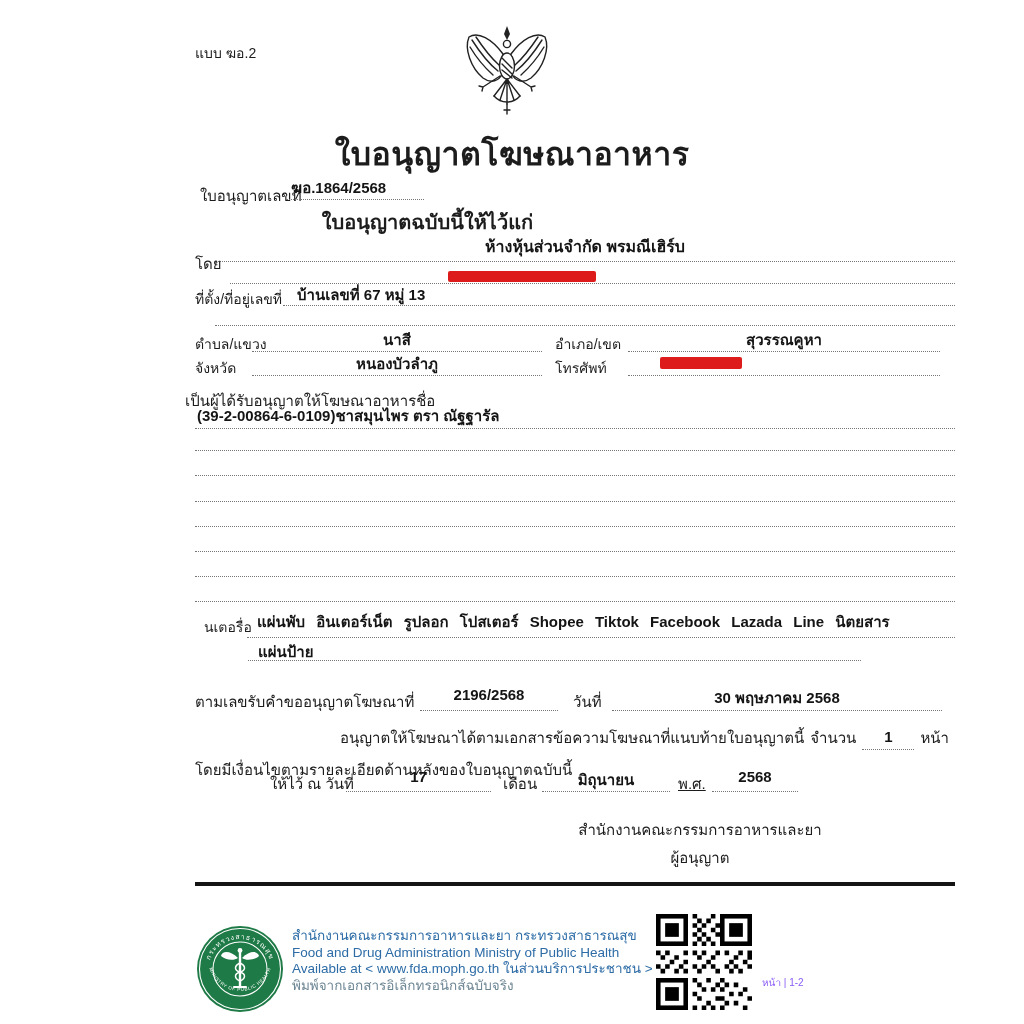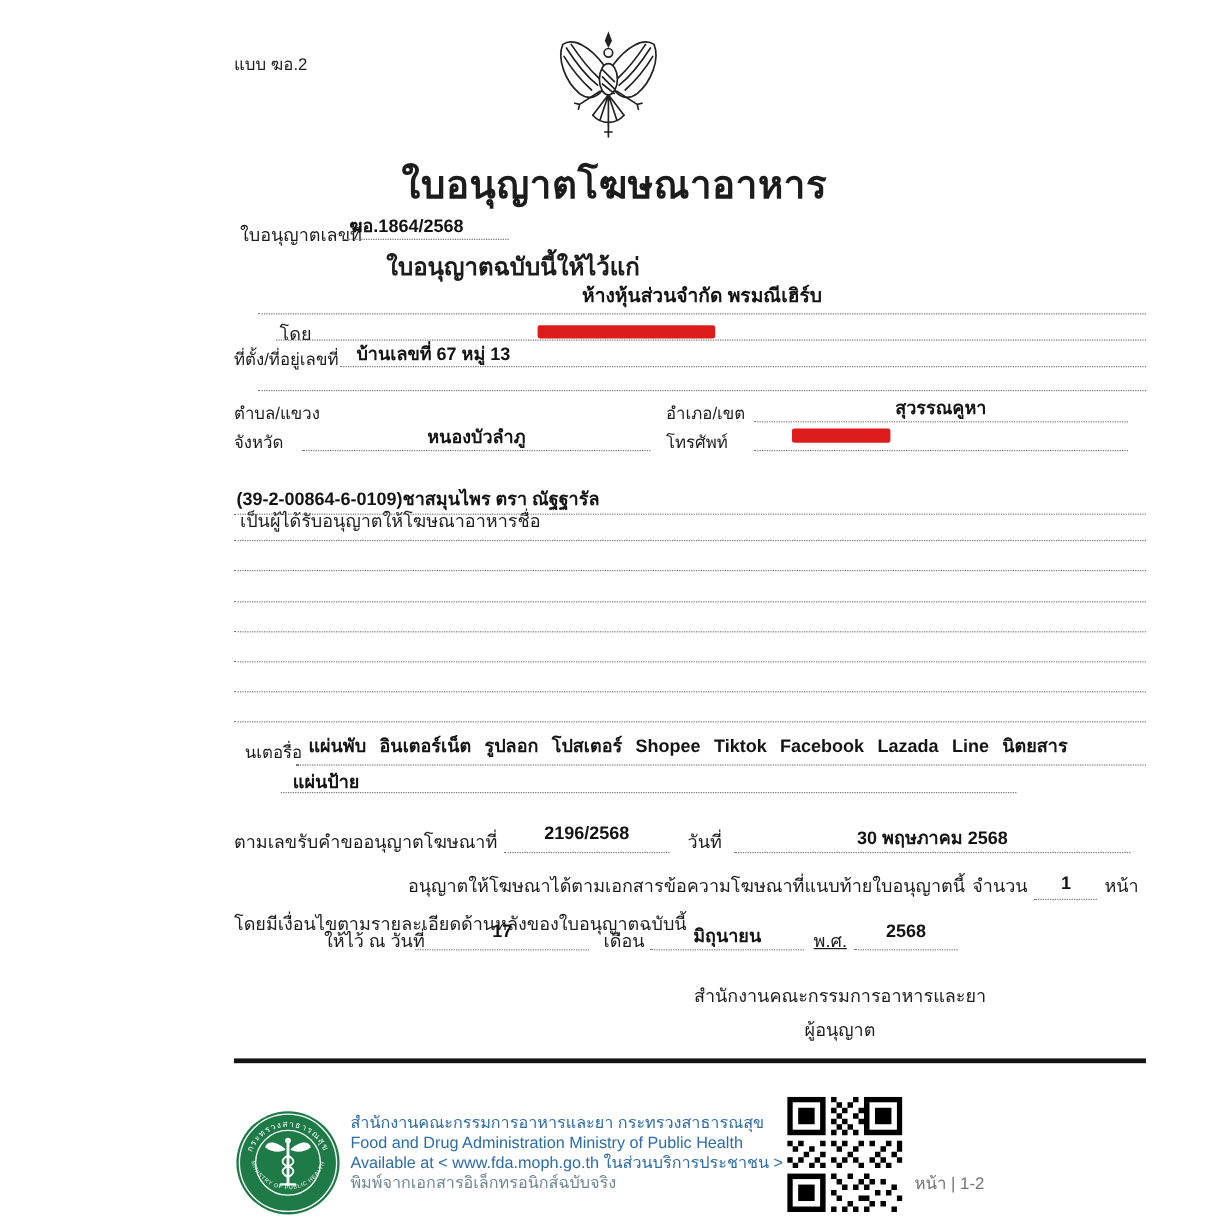"โดย" div.abs { margin-left: 38px -> none; top: 266px -> 252px }
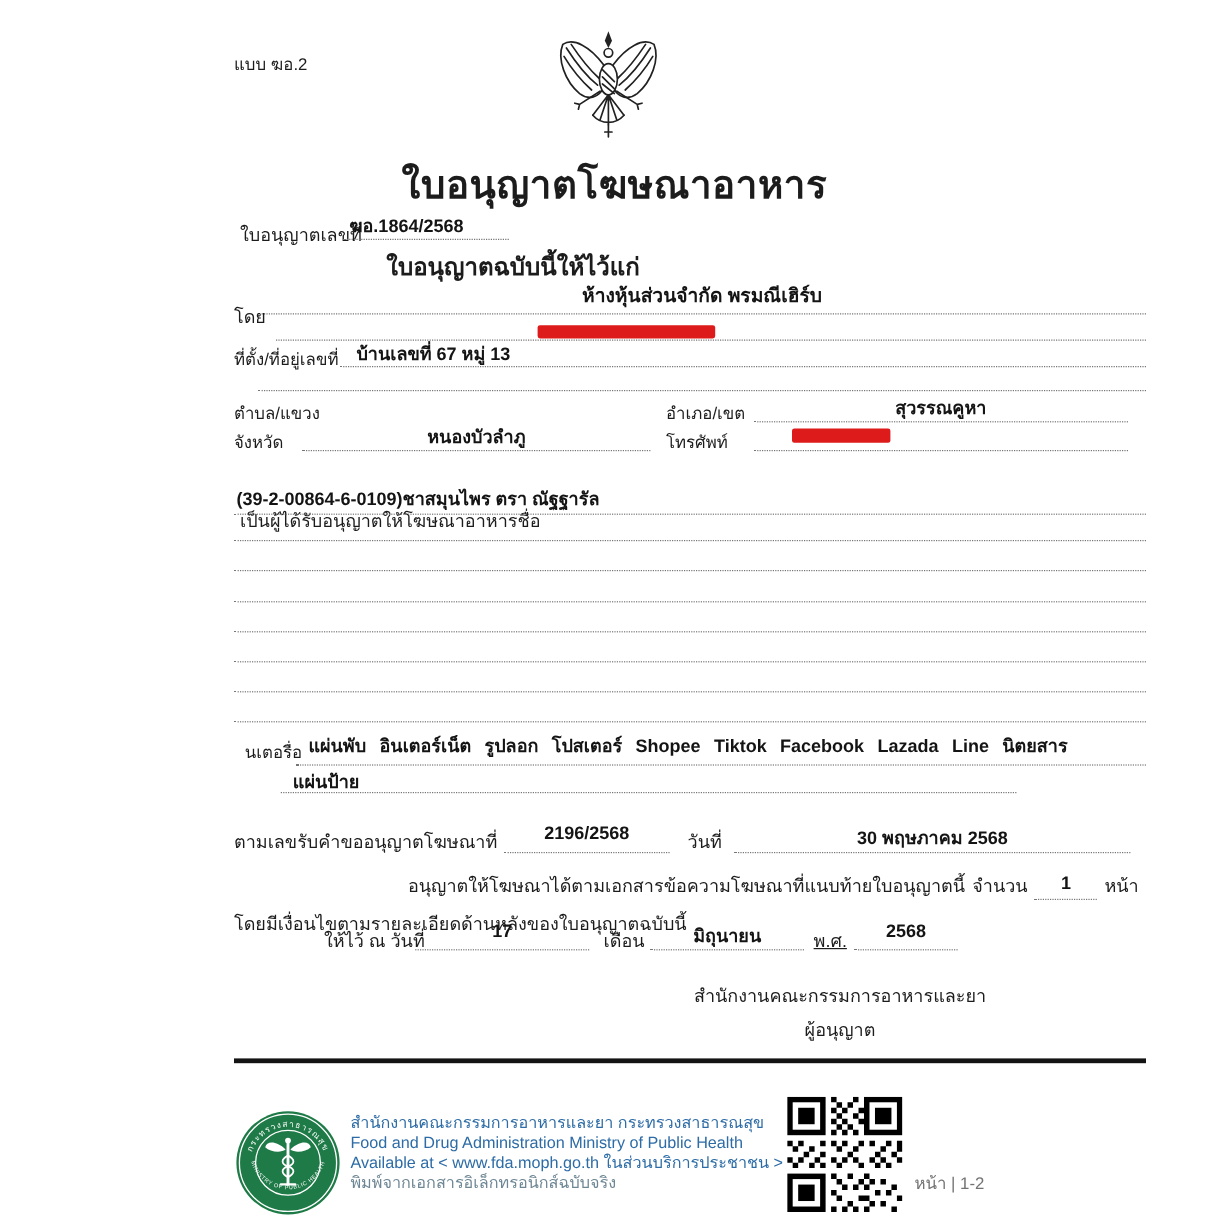"นาสี" div.seg { html: none -> <div> <span>นาสี</span> </div> }
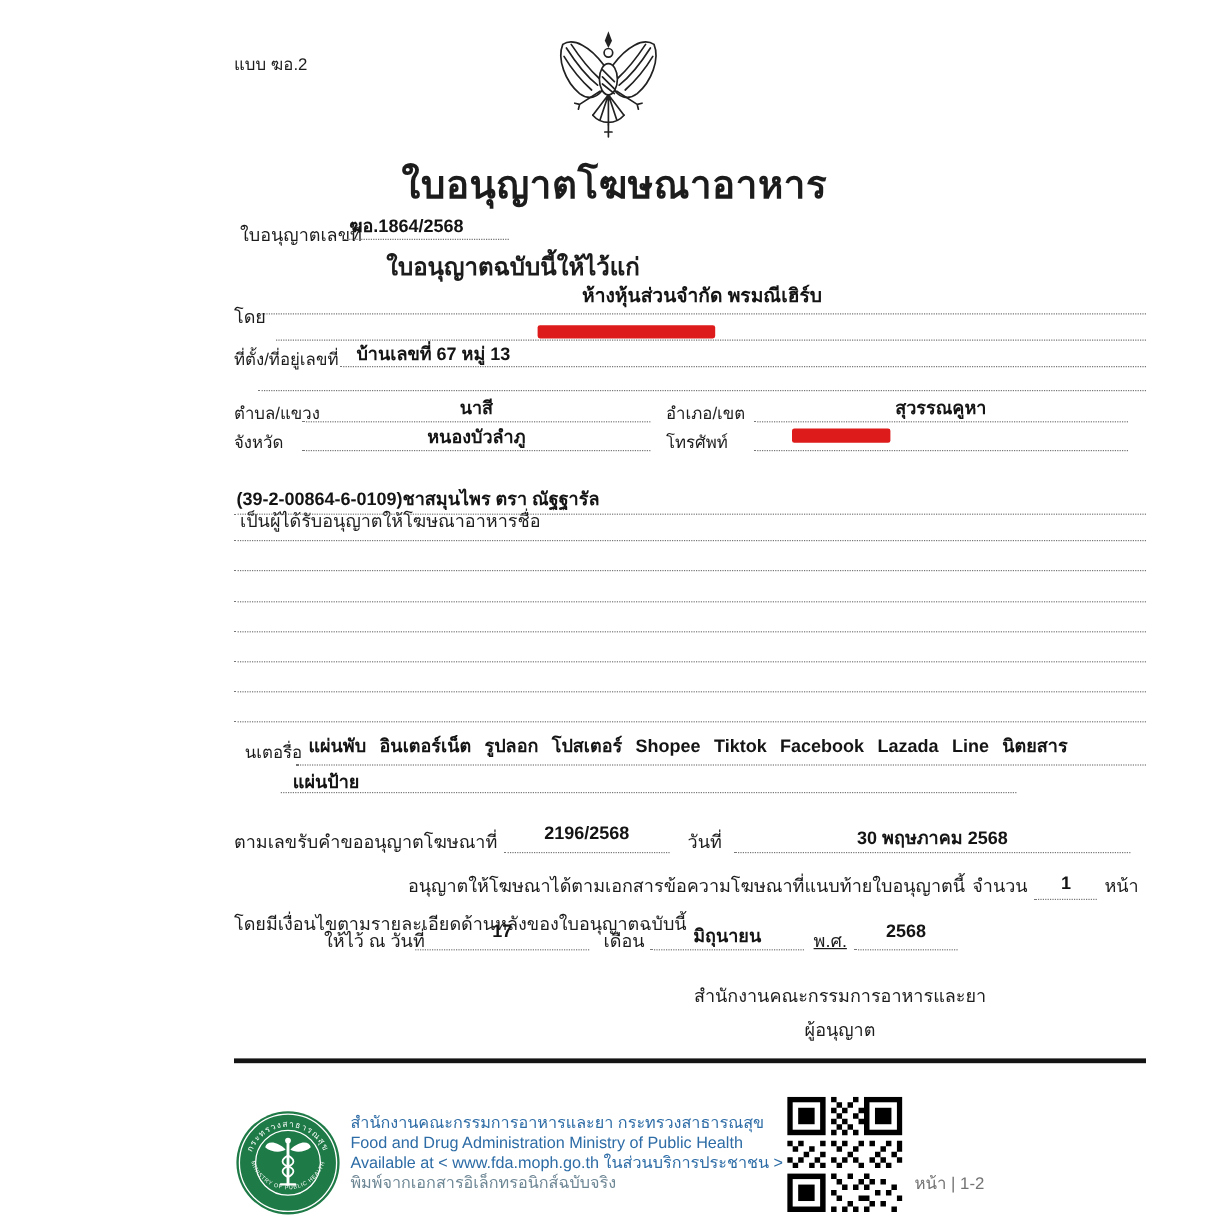"เป็นผู้ได้รับอนุญาตให้โฆษณาอาหารชื่อ" div.abs { left: 200px -> 185px; margin-top: 33px -> none }
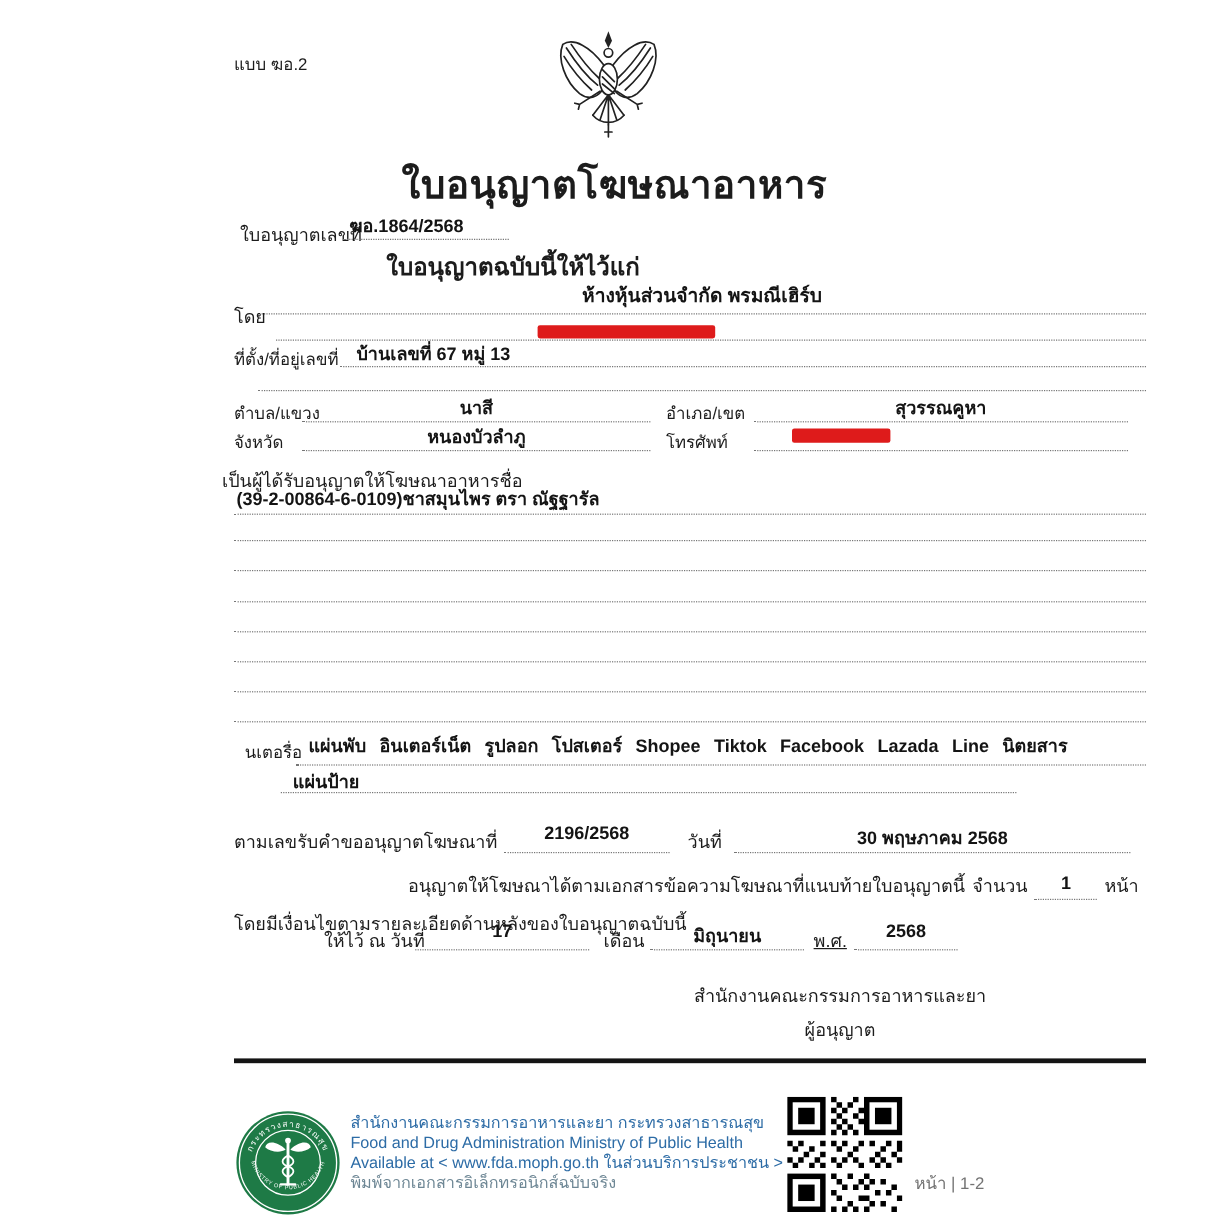"แผ่นป้าย" div.seg { left: 234px -> 248px }
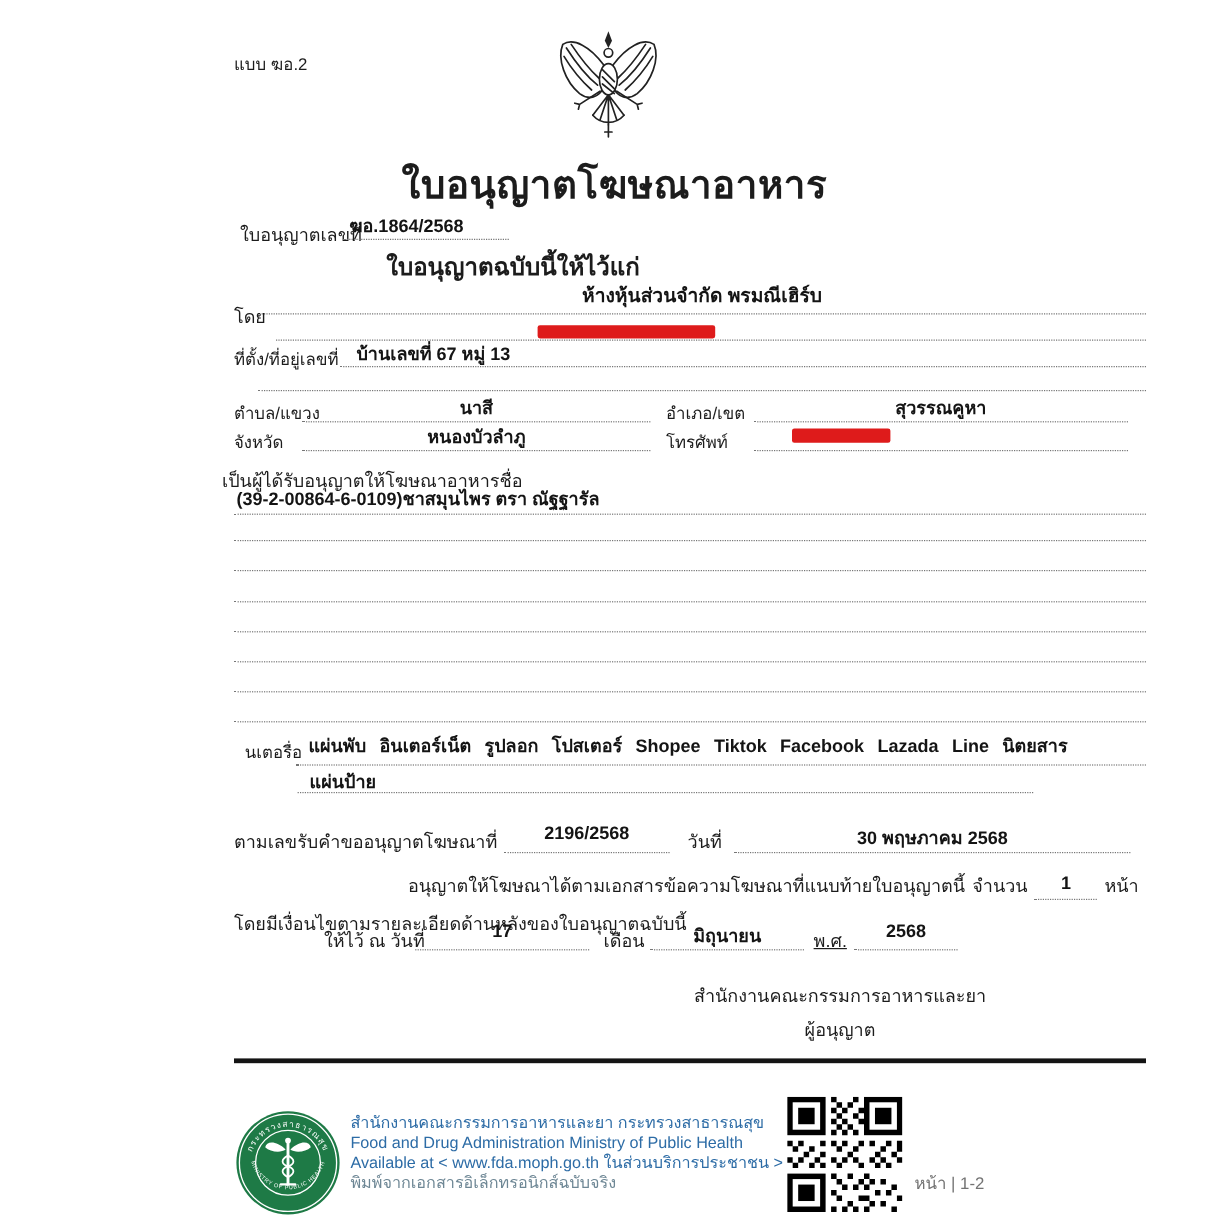"หน้า | 1-2" .pagelabel { color: #737373 -> #8b5cf6; font-size: 14px -> 10px }
